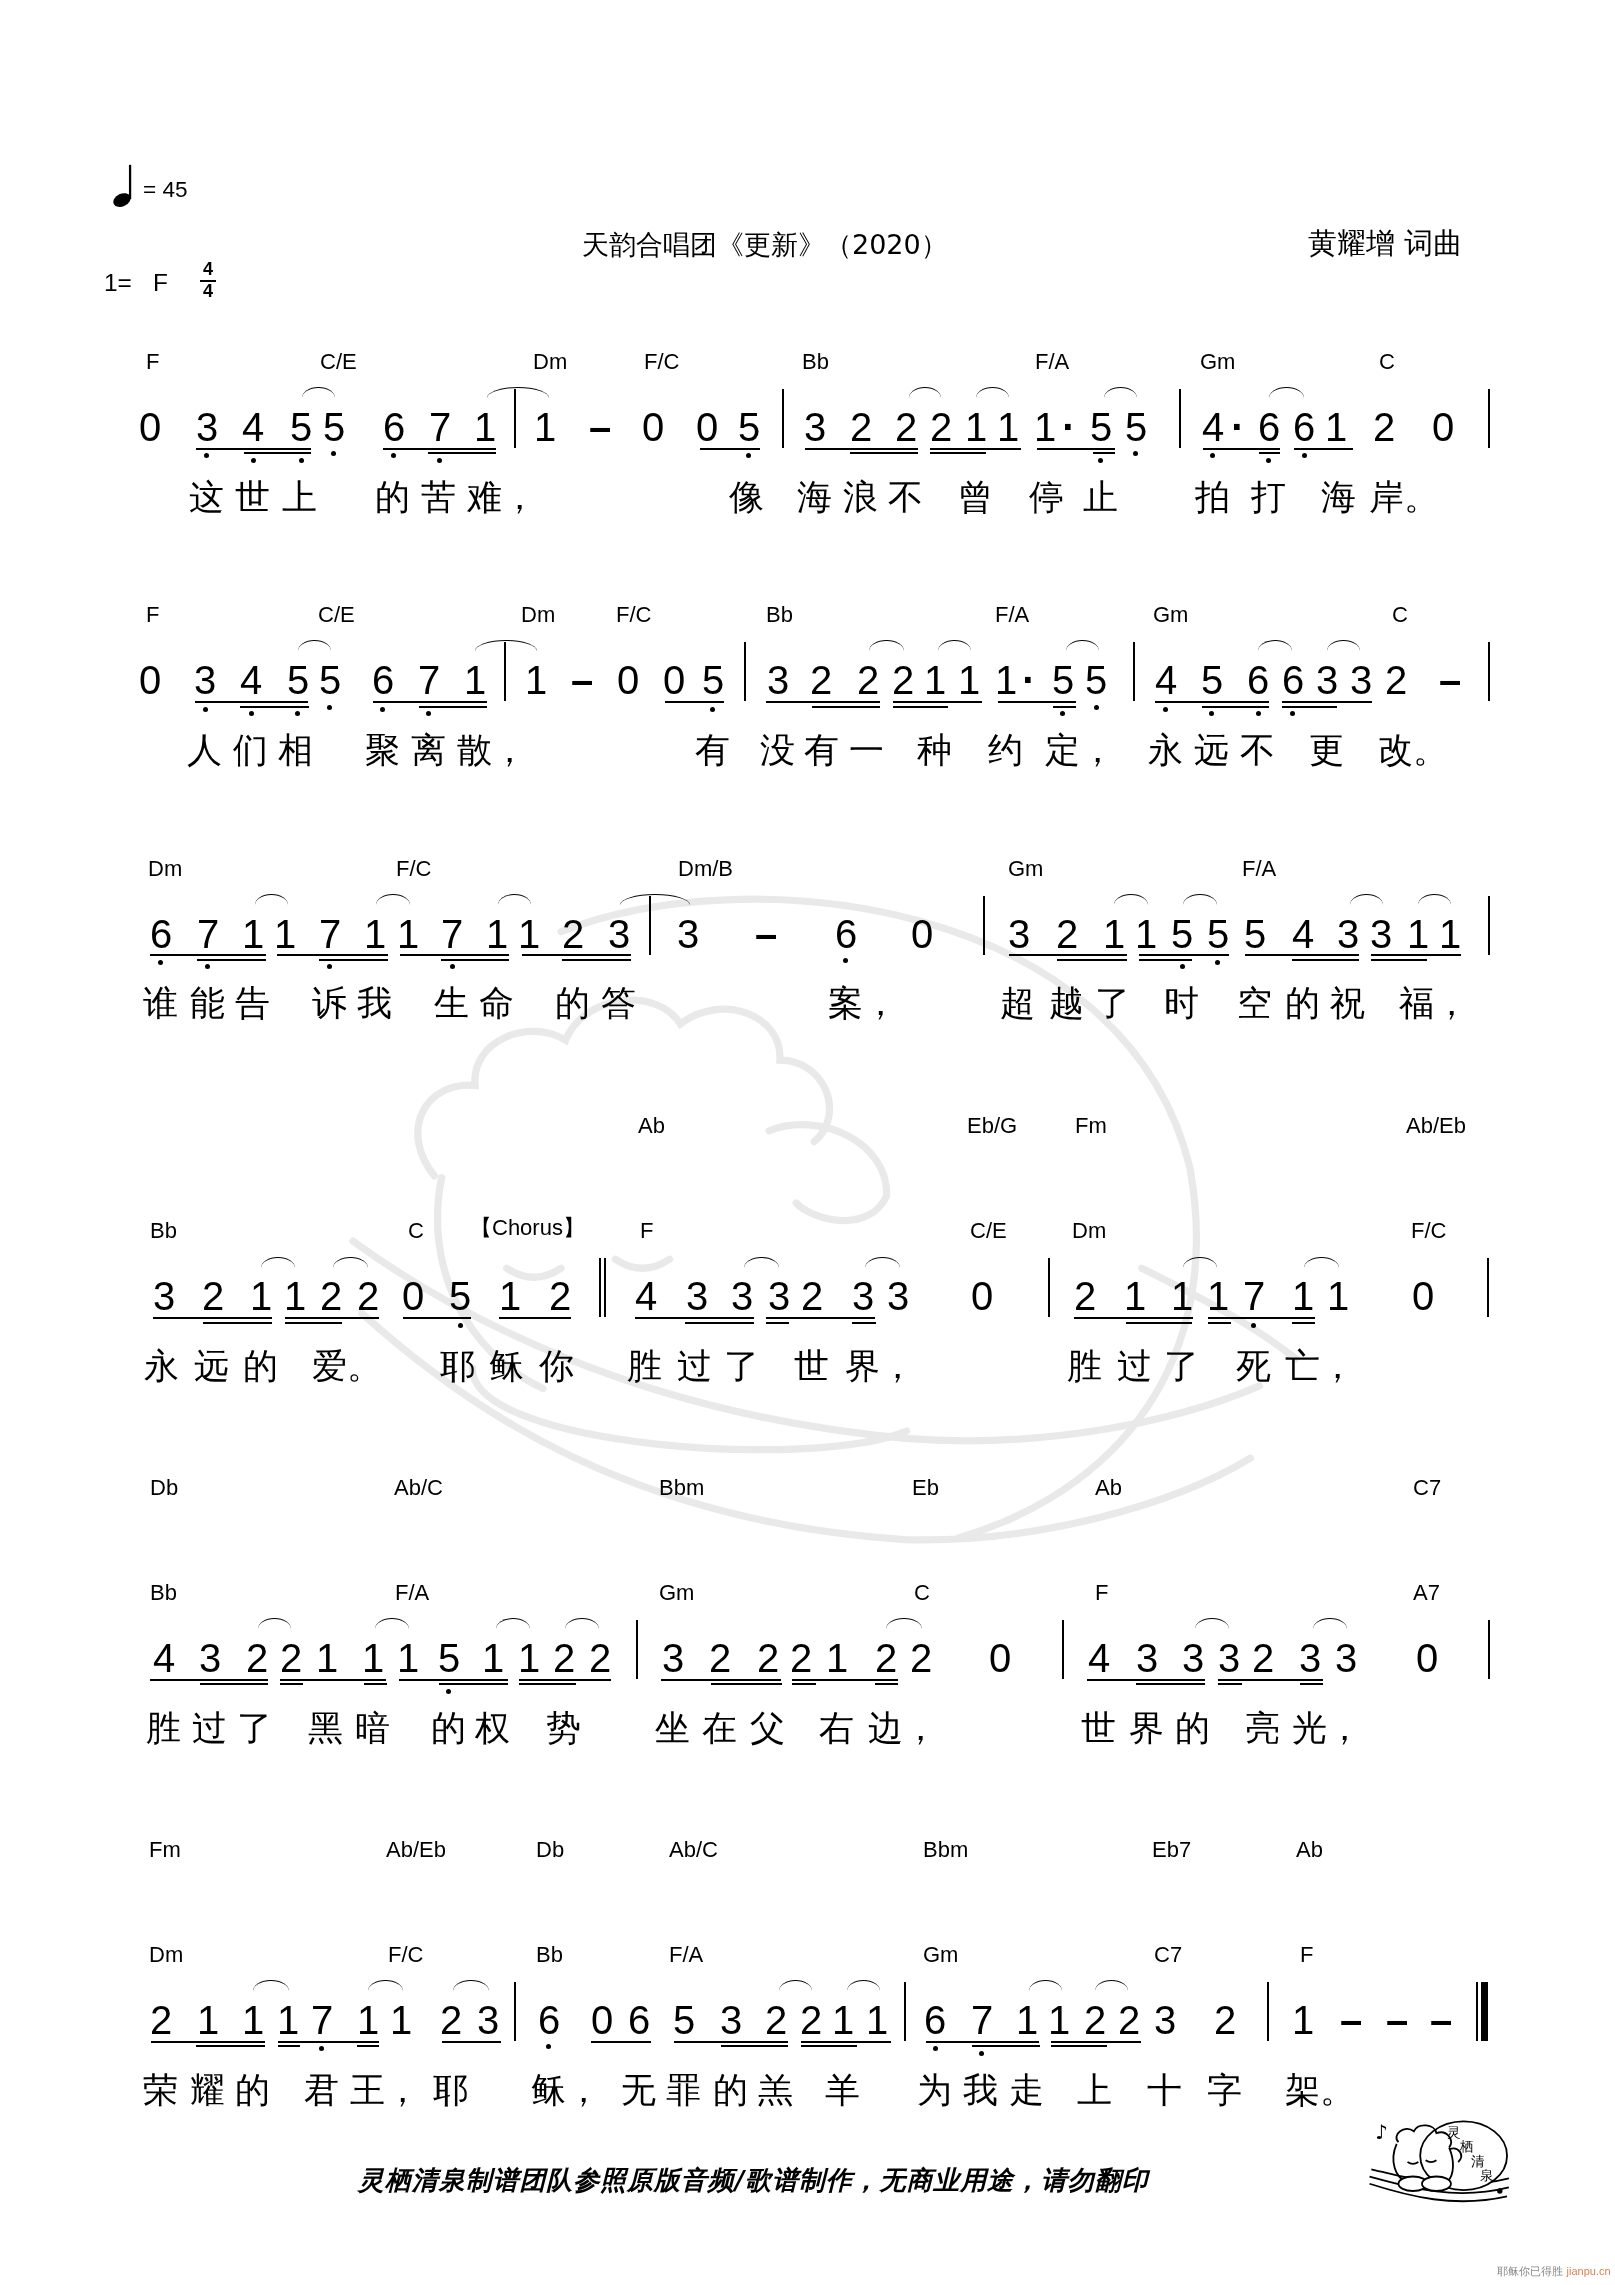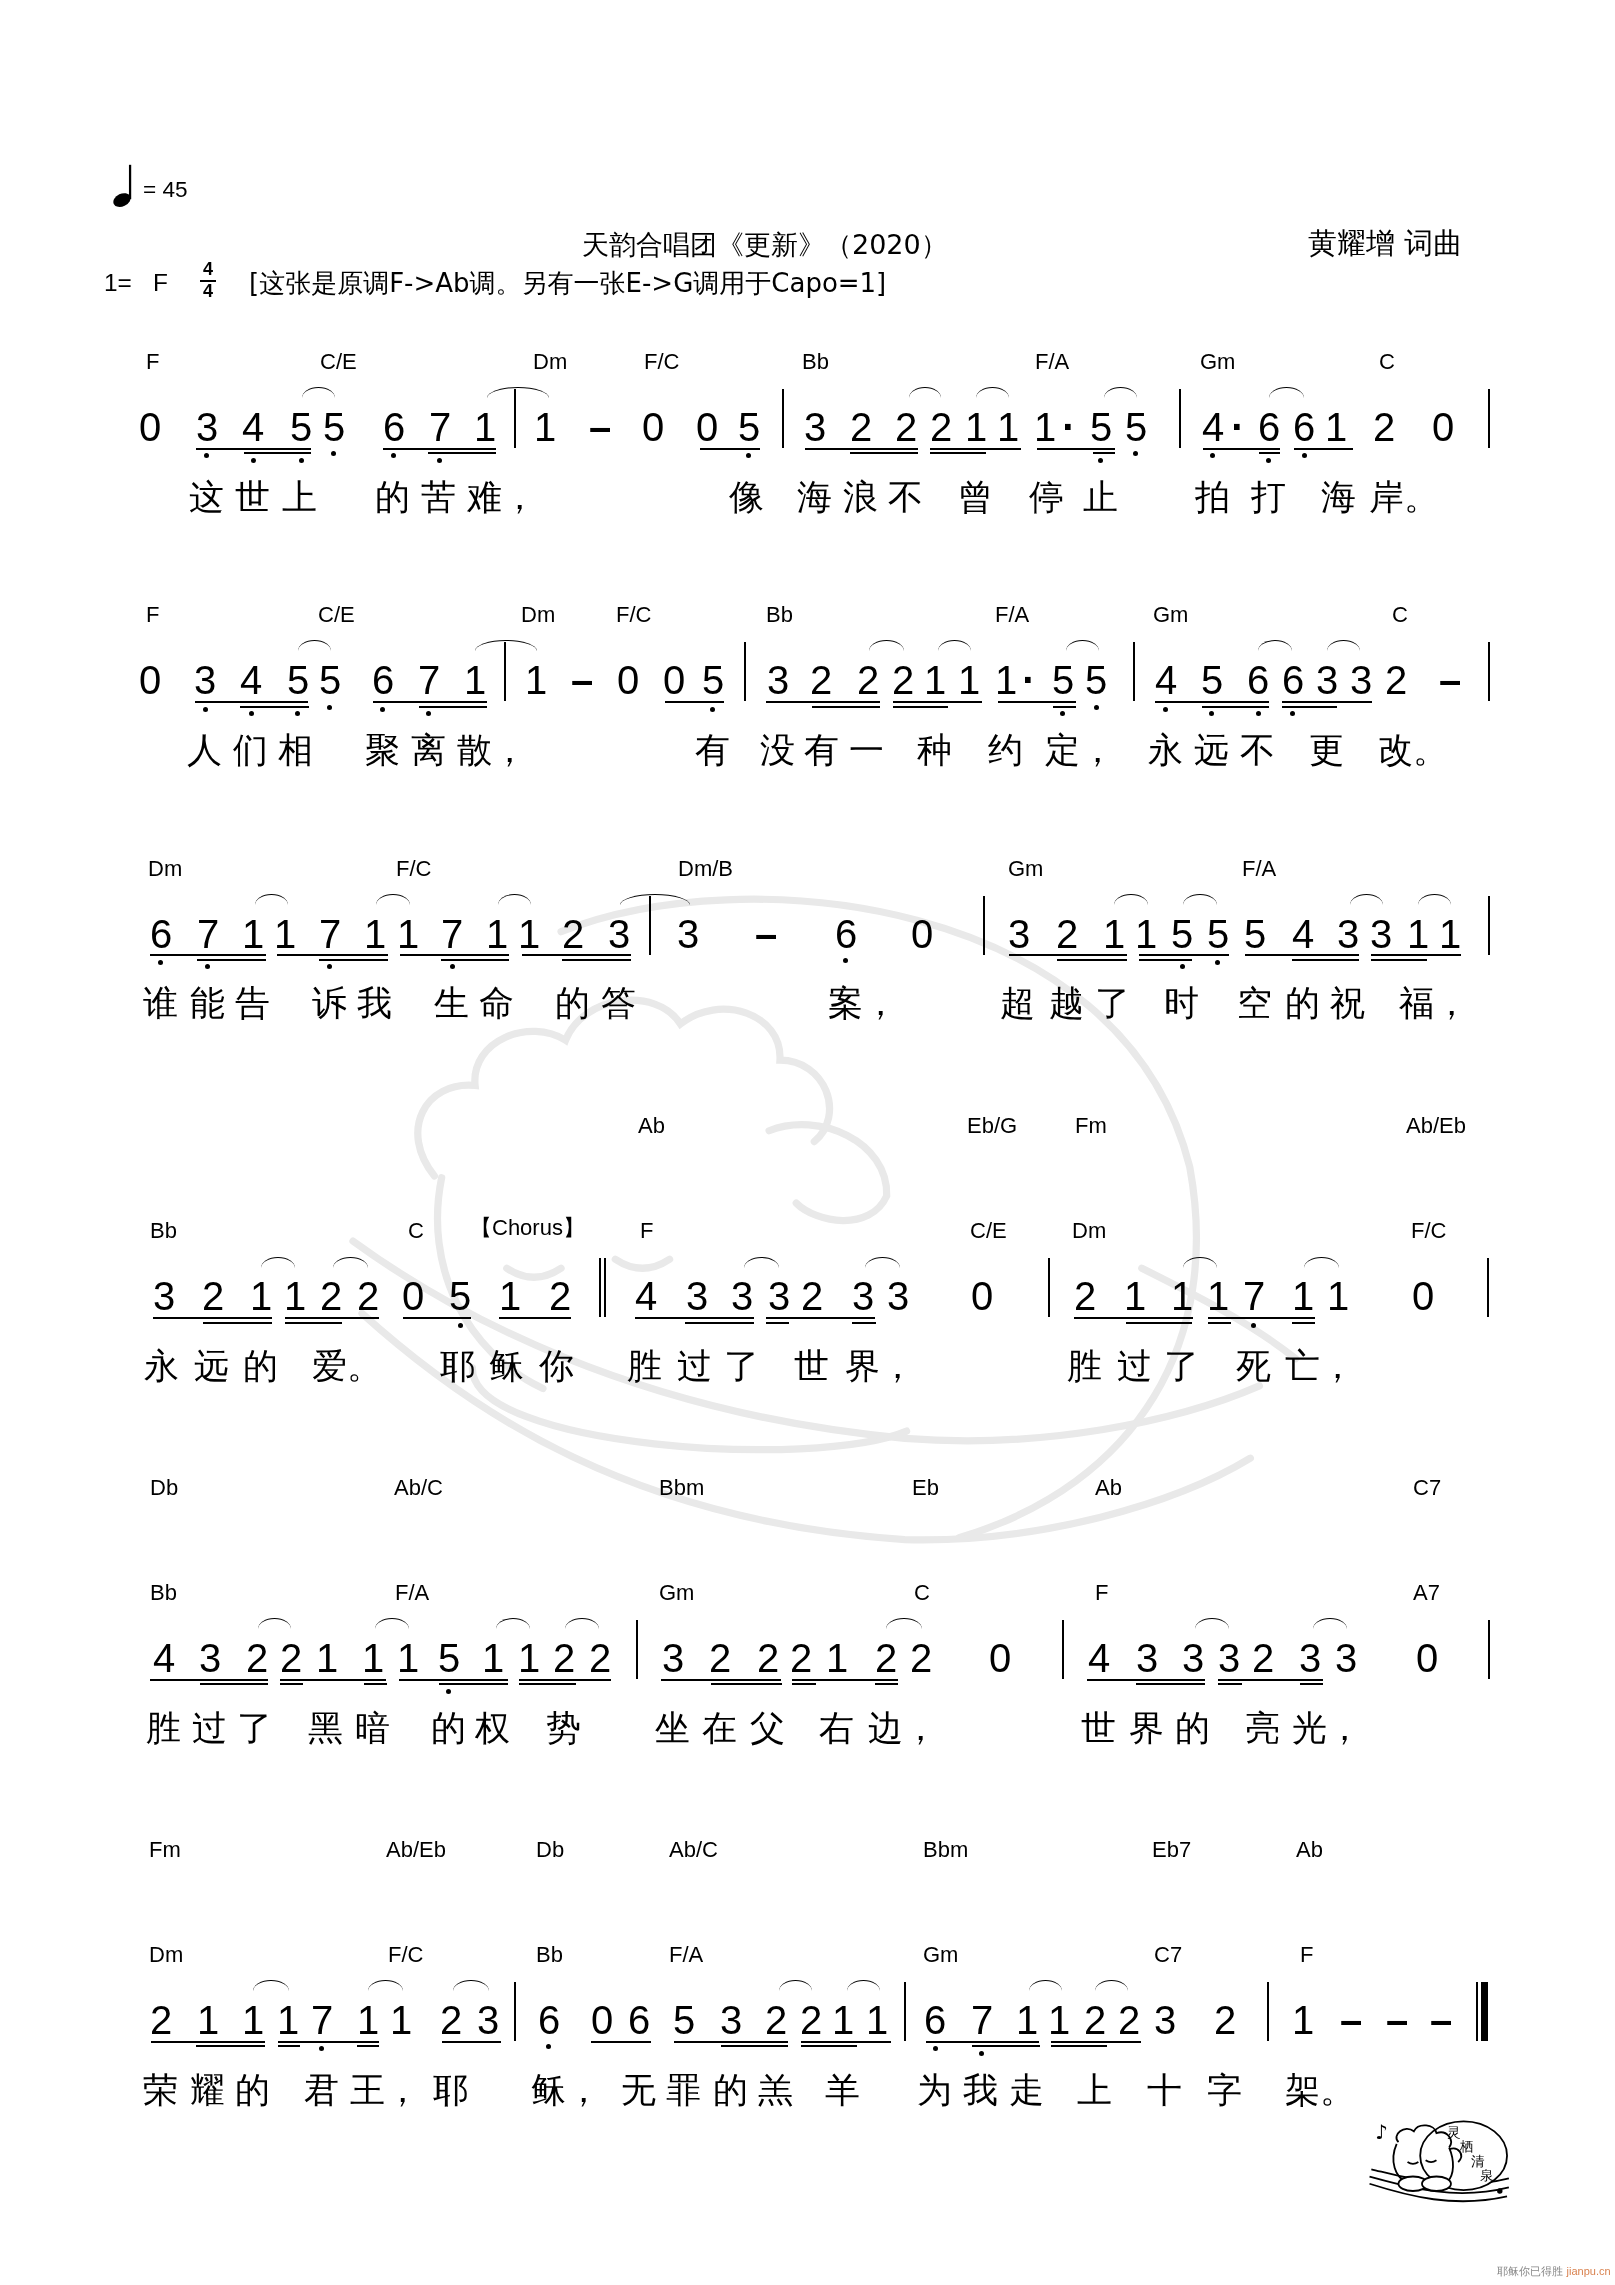"[这张是原调F->Ab调。另有一张E->G调用于Capo=1]" div.abs { html: <div>[这张是原调F-&gt;Ab调。另有一张E-&gt;G调用于Capo=1]</div> -> none }
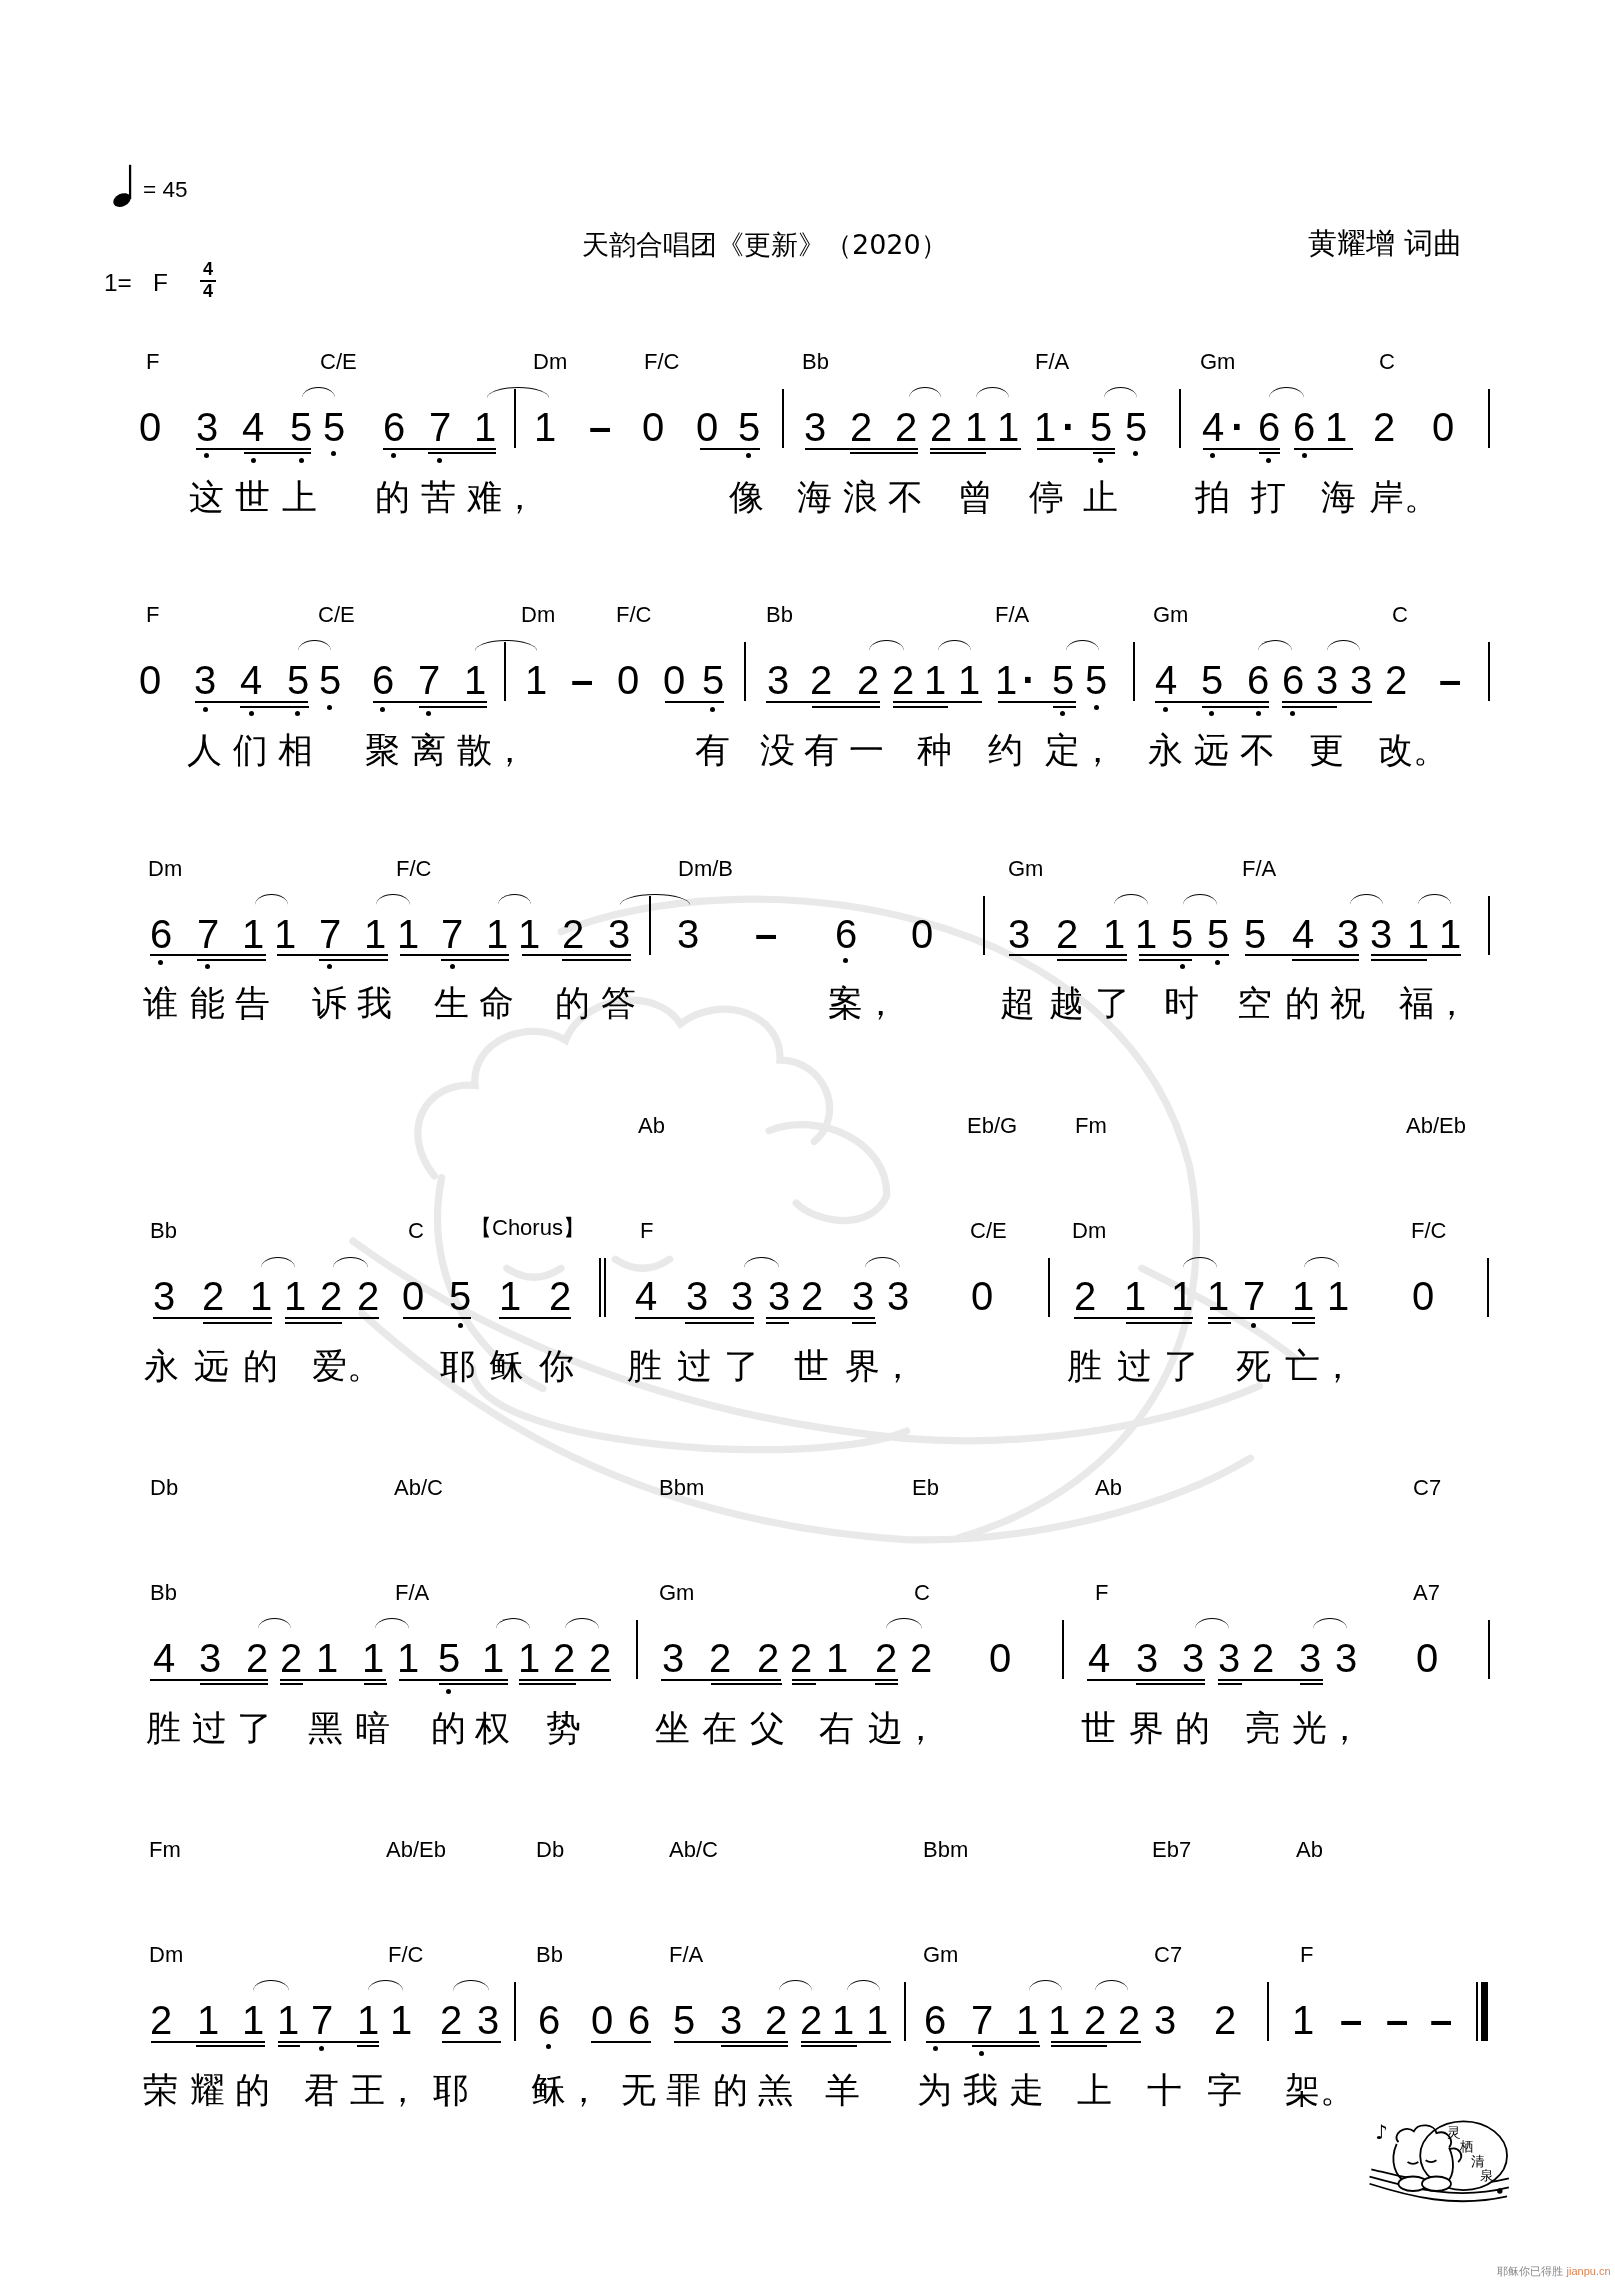"灵栖清泉制谱团队参照原版音频/歌谱制作，无商业用途，请勿翻印" div.abs { html: none -> <div>灵栖清泉制谱团队参照原版音频/歌谱制作，无商业用途，请勿翻印</div> }
